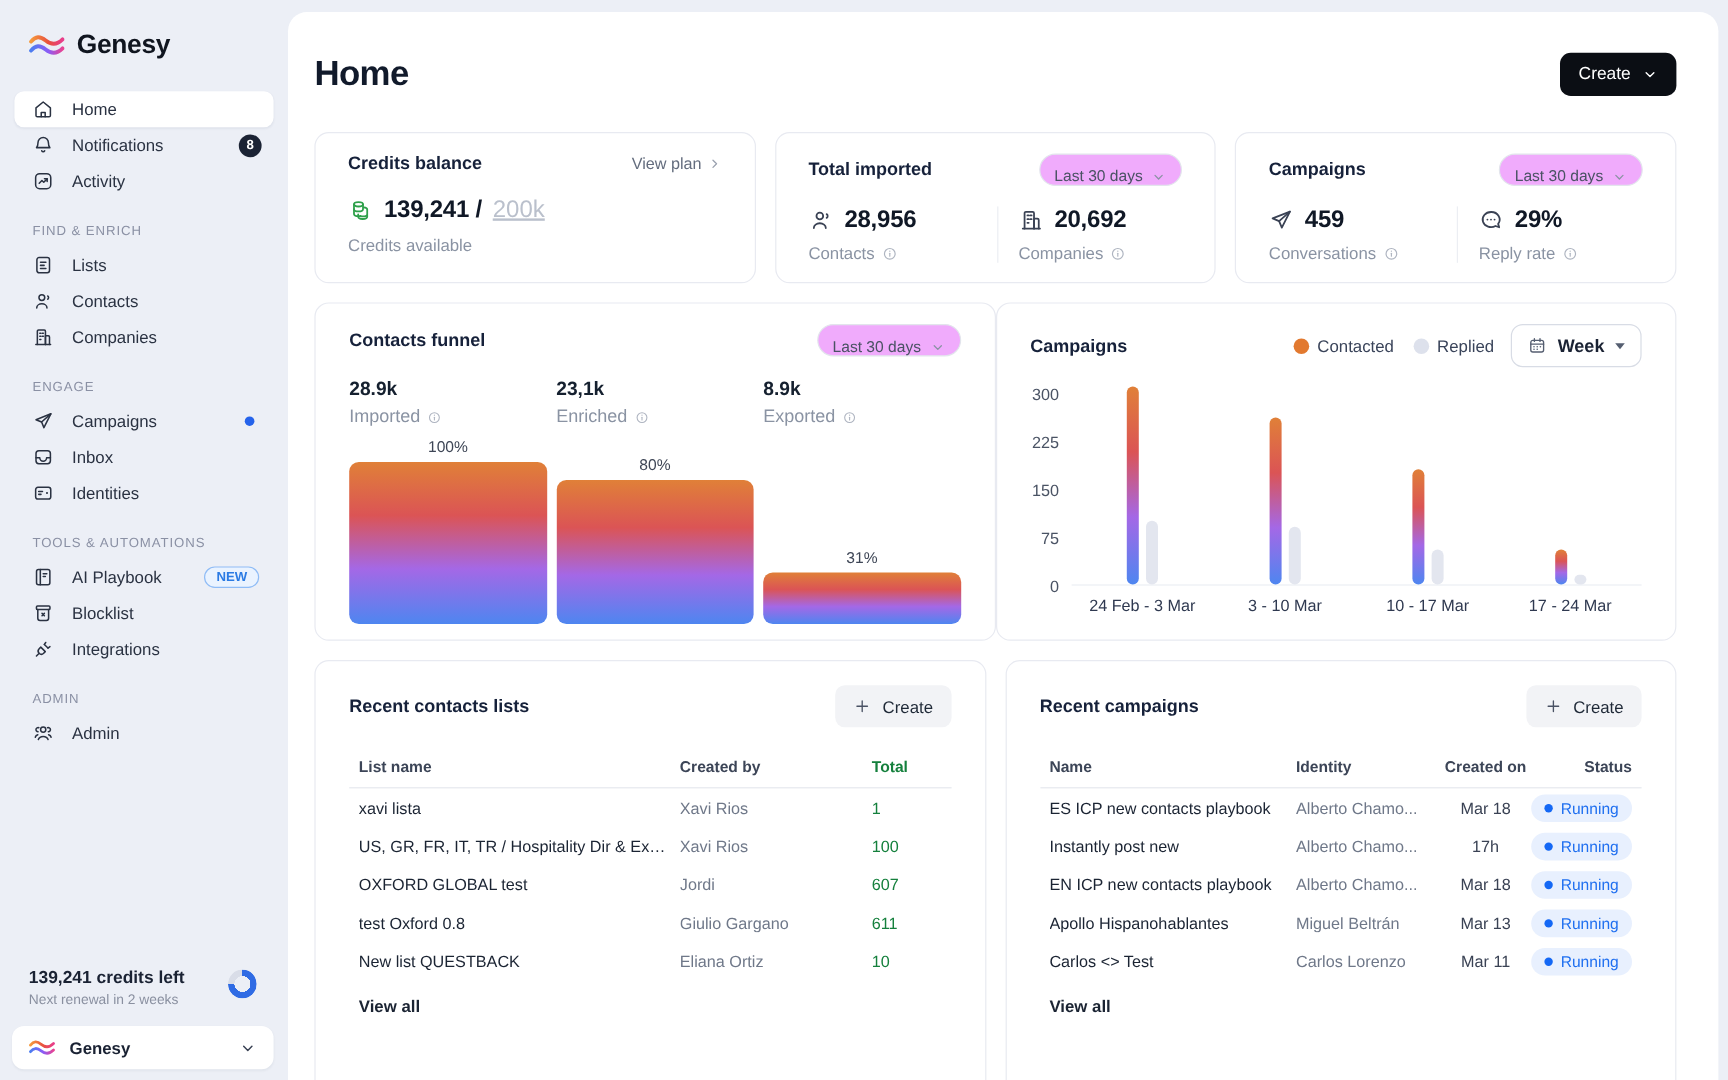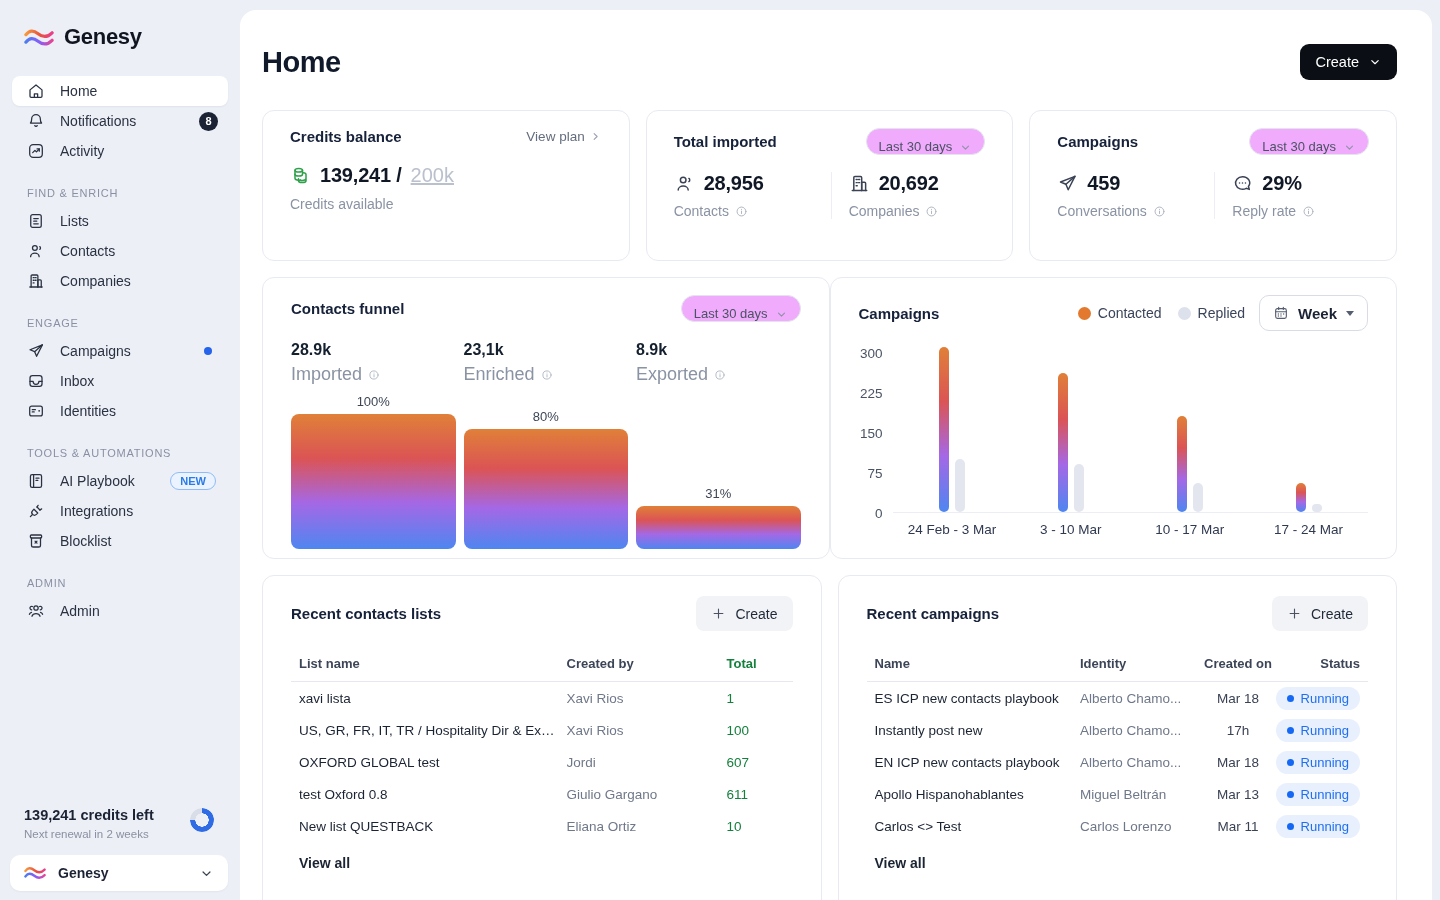"Credits balance" .stat-card { height: 151px -> 126px }
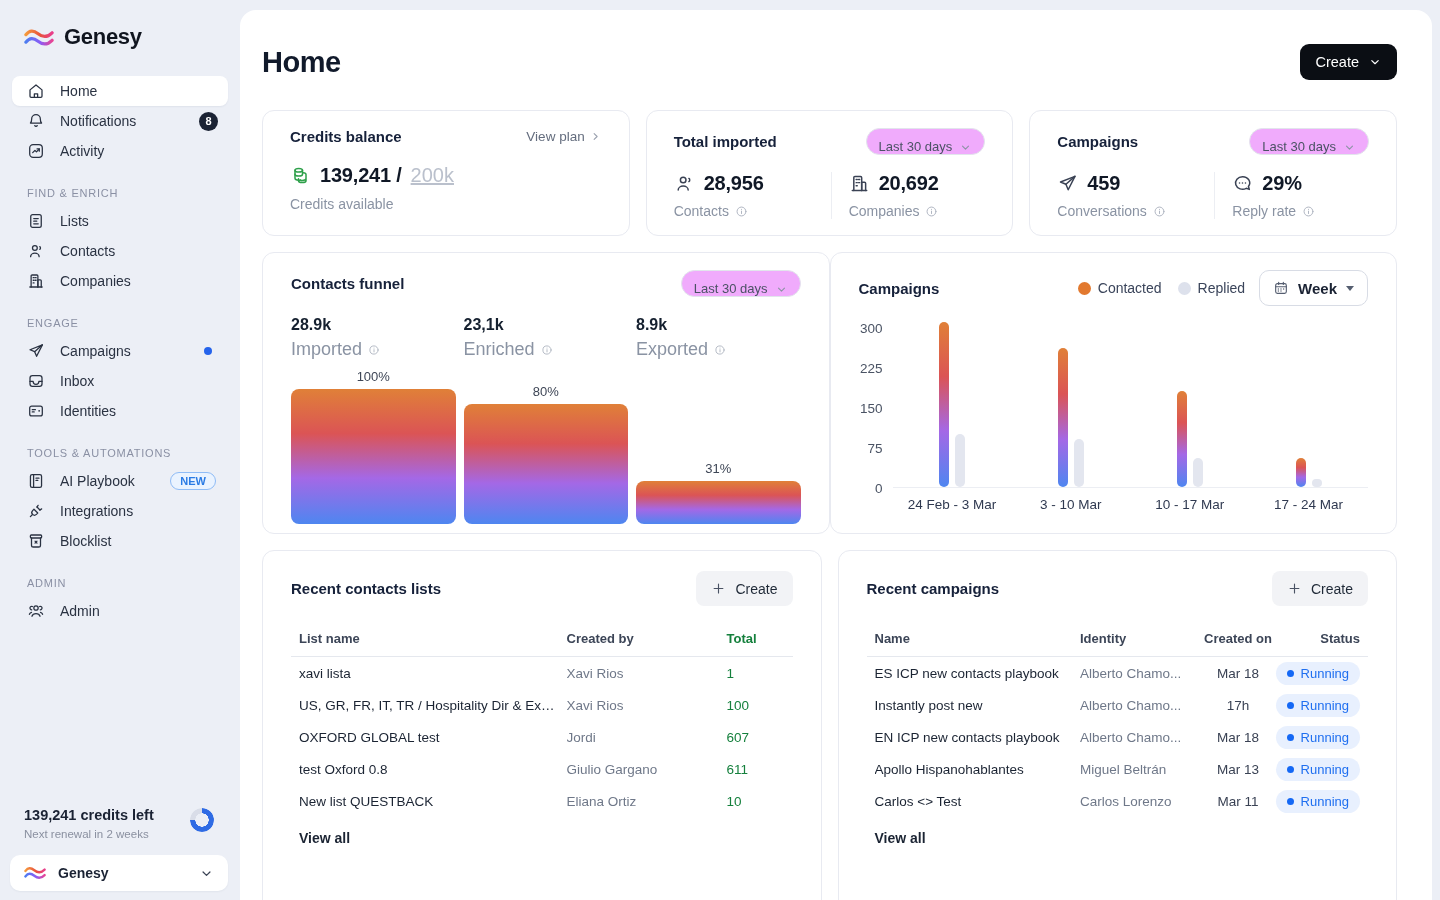"Imported" .flabel { font-size: 18px -> 15px }
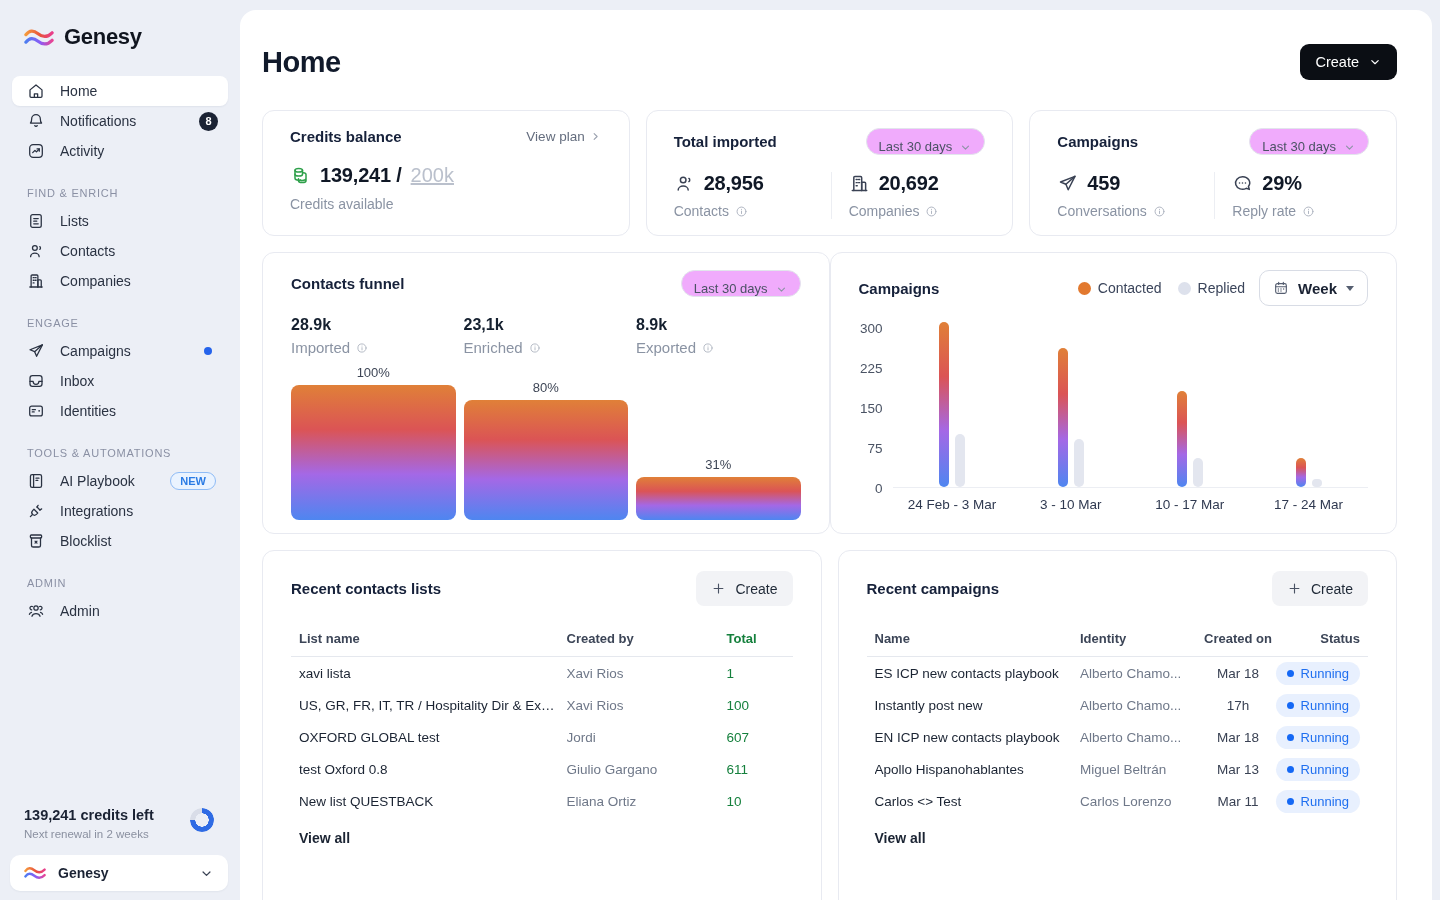"Integrations" div.nav-item { order: before "Blocklist" -> after "Blocklist" }
